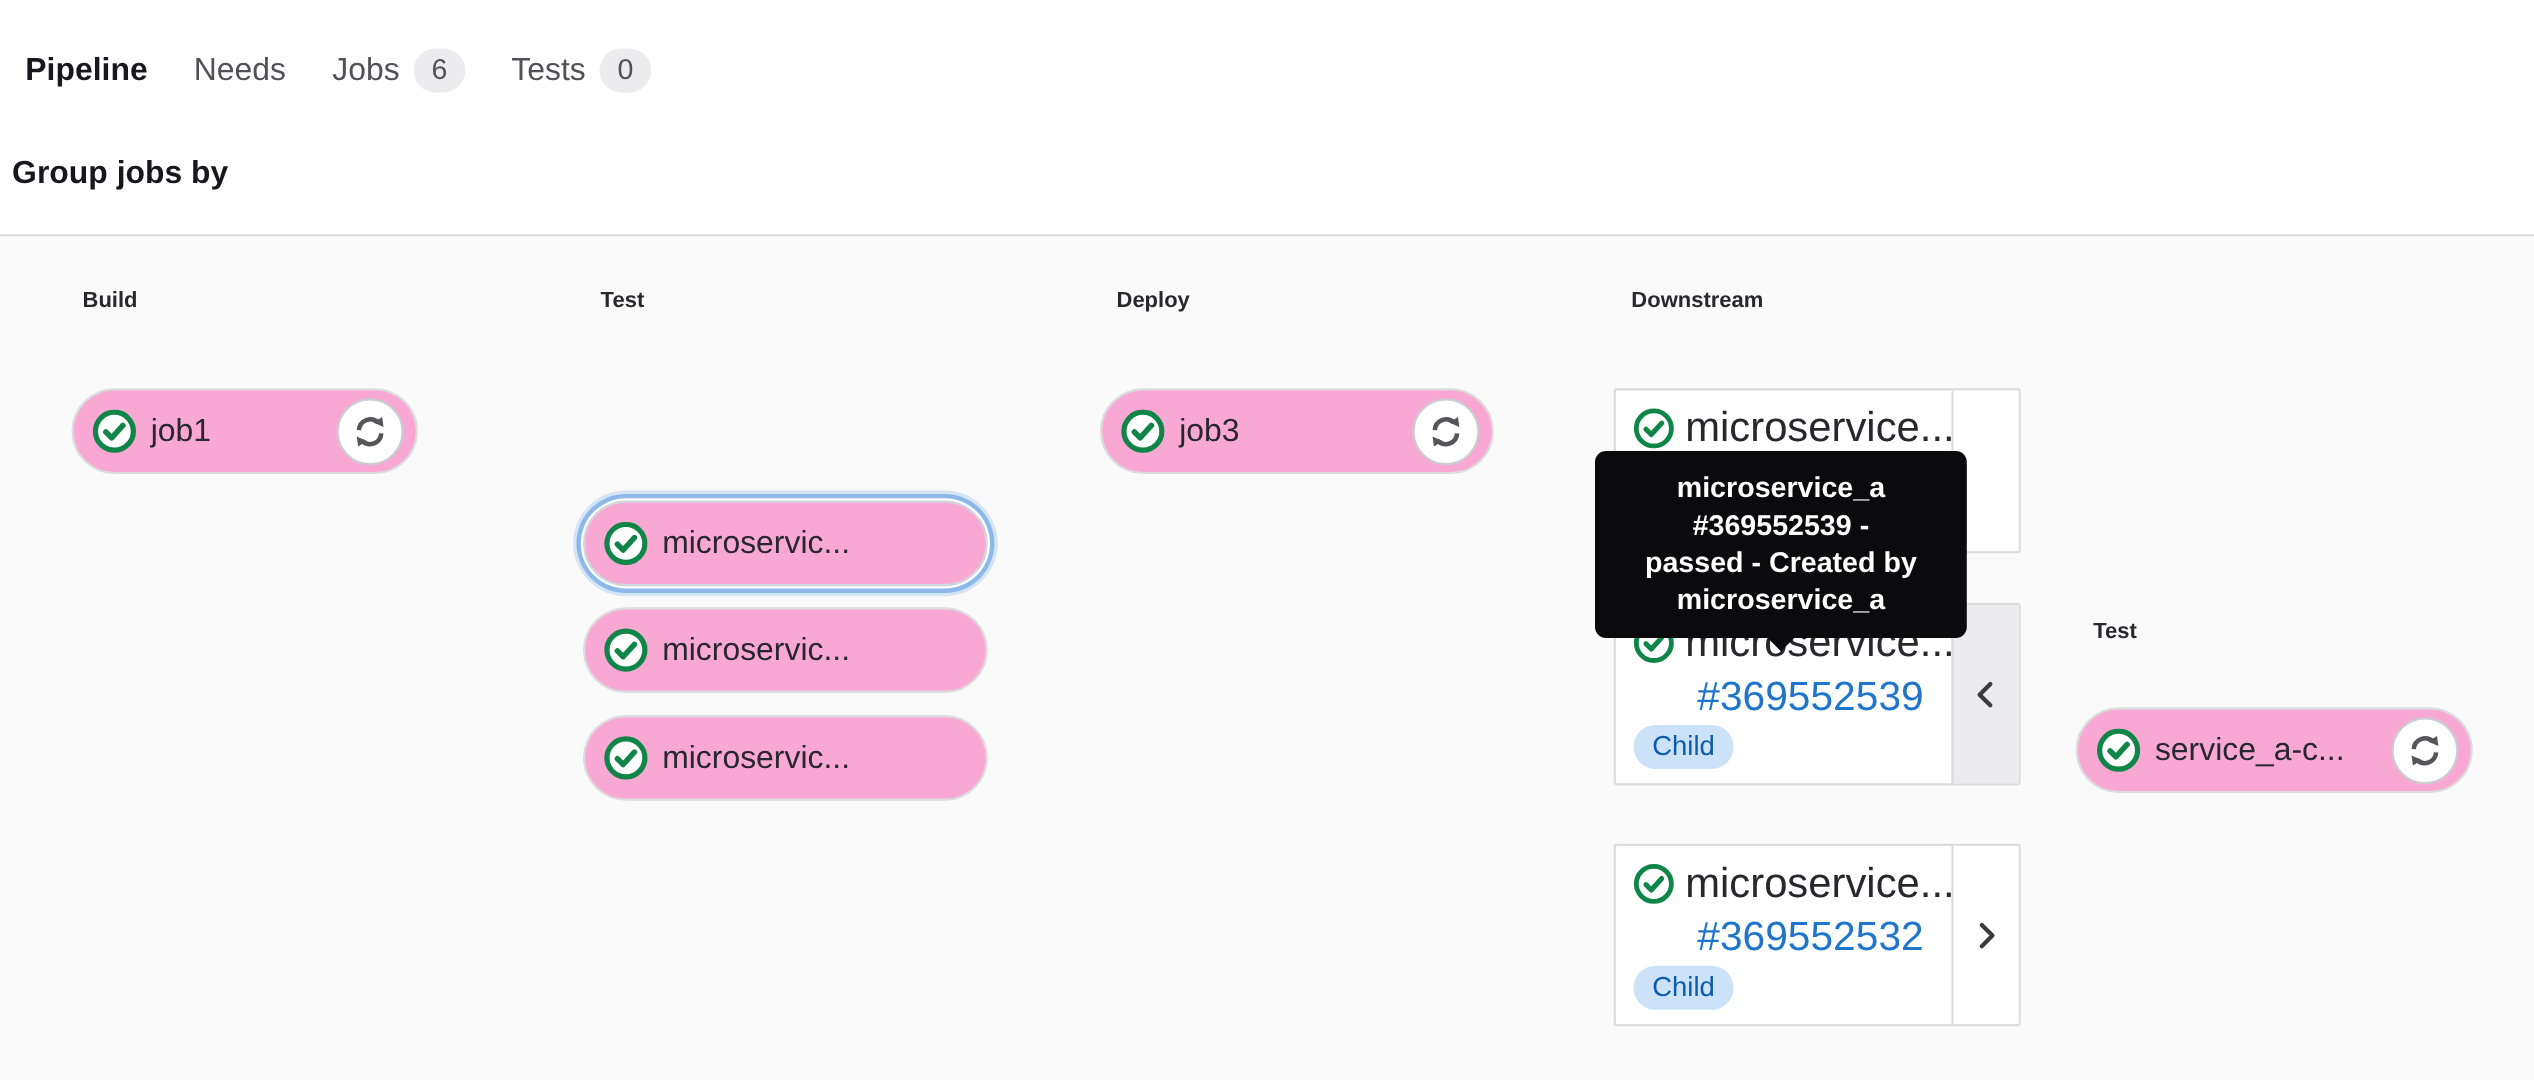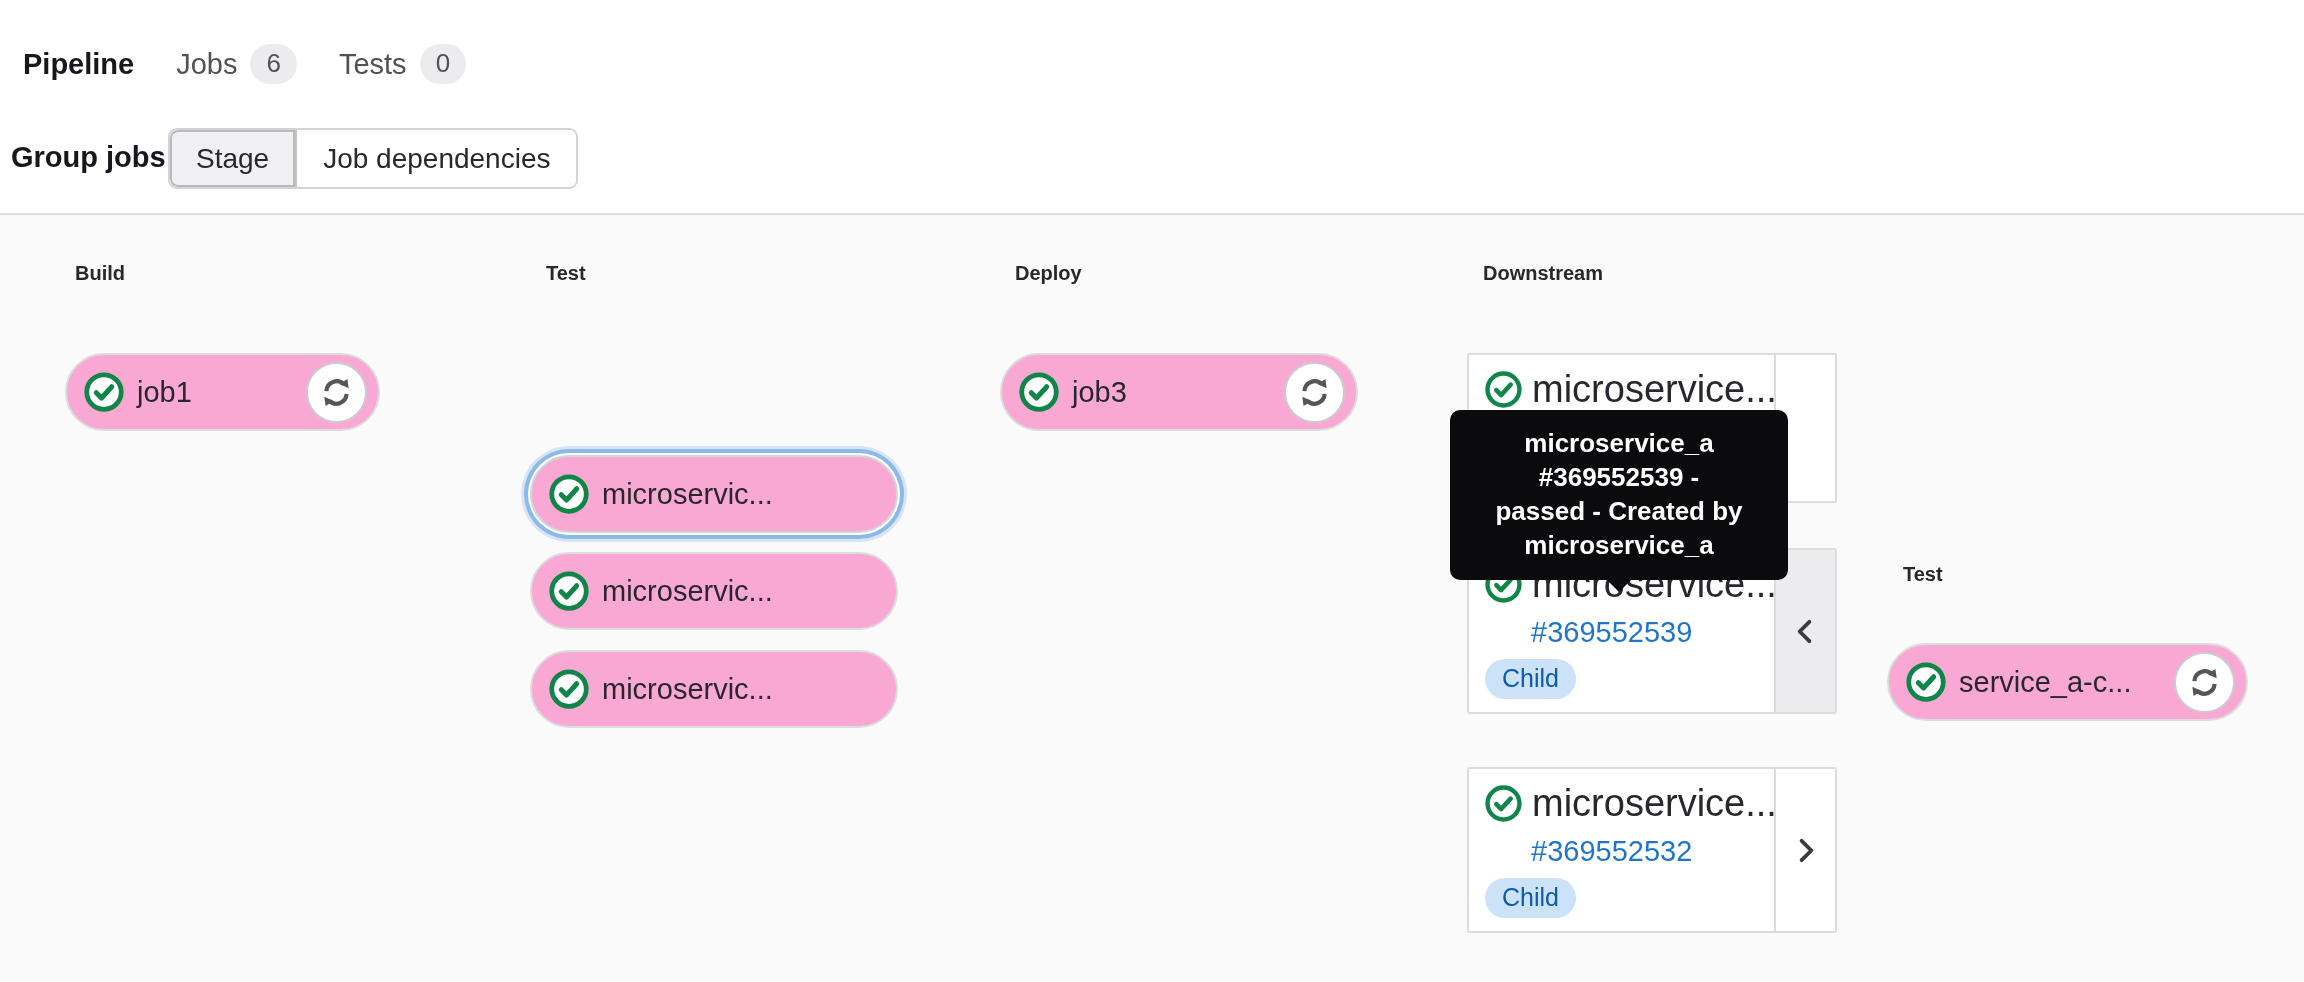"Needs" a.tab { html: none -> <a> <span>Needs</span> </a> }
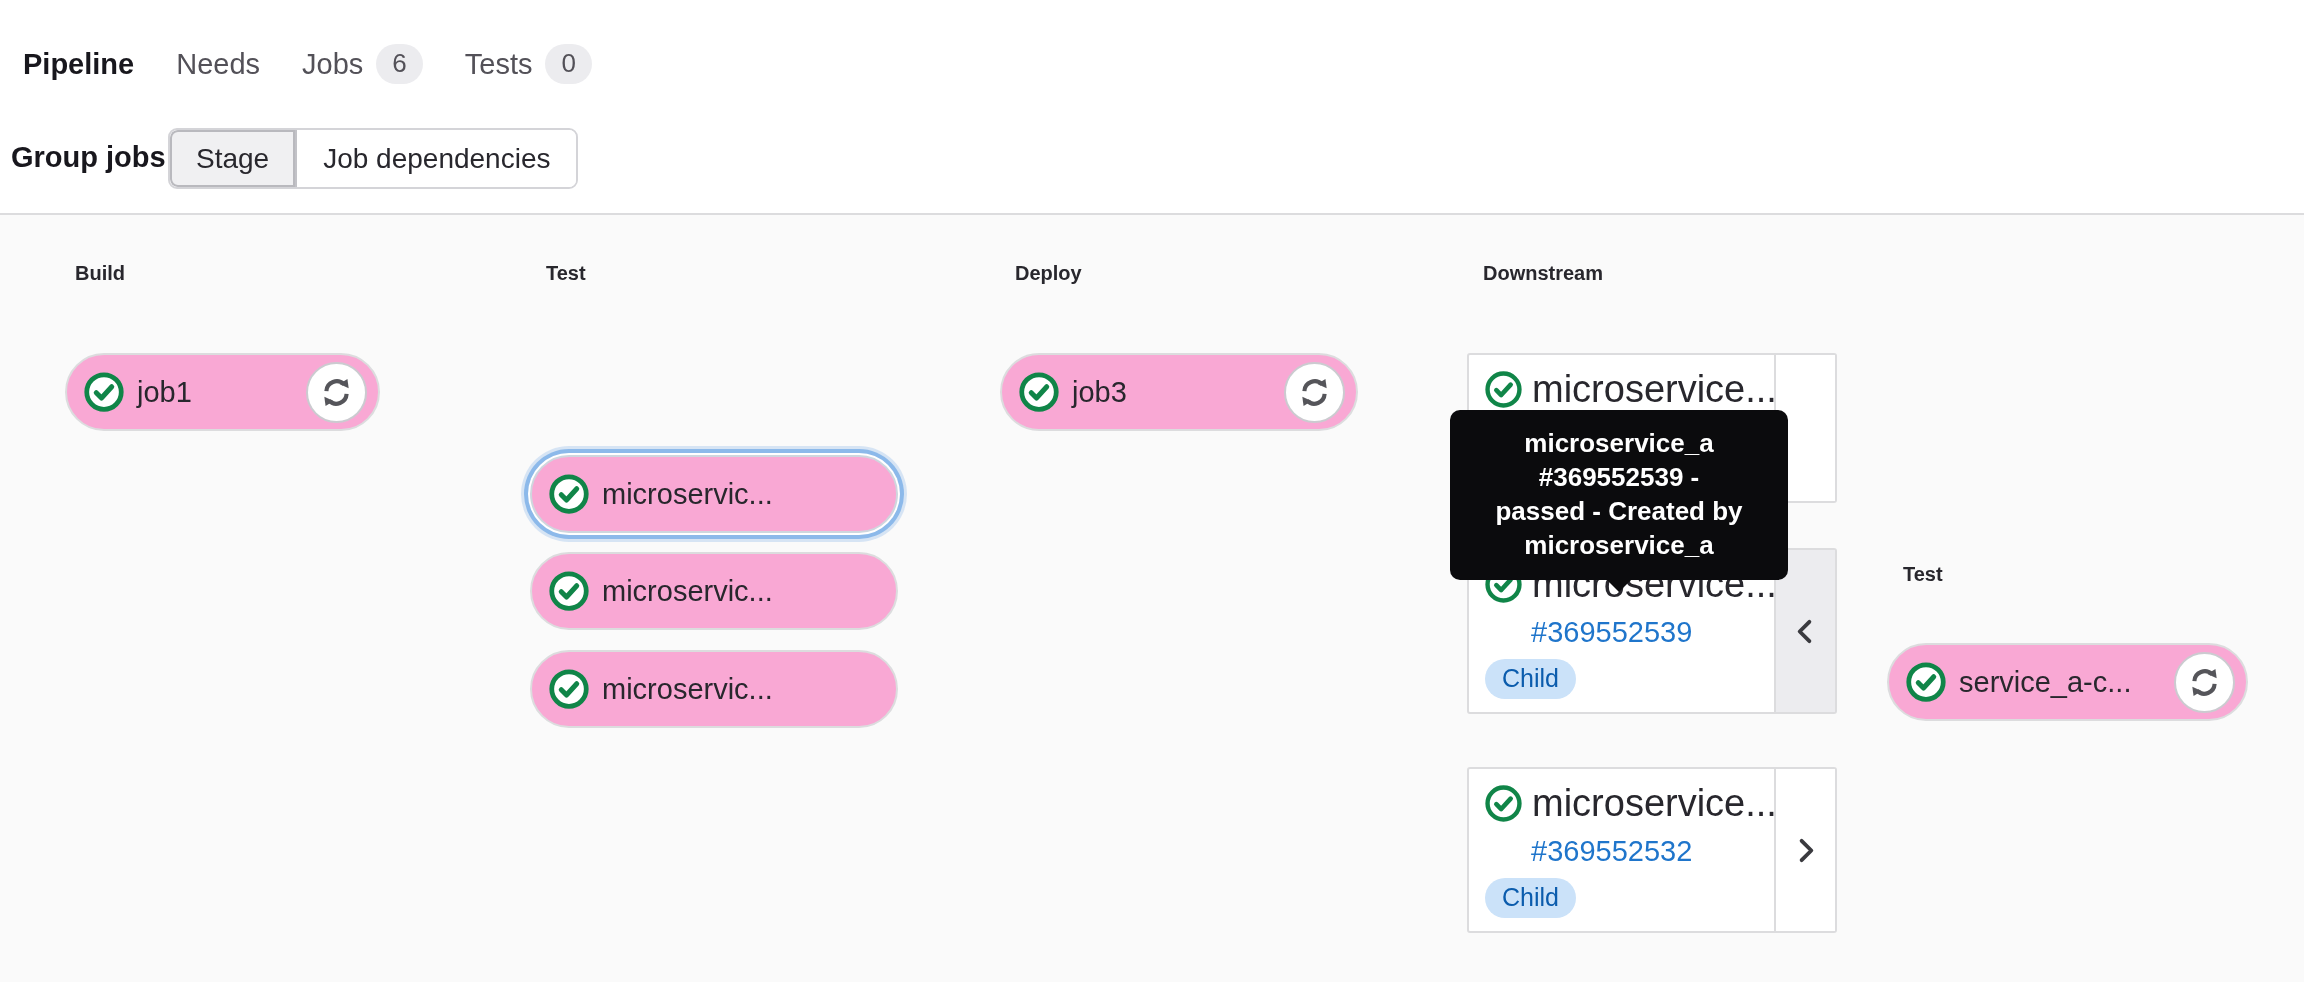"Stage" div.segmented { html: <div> <button>Stage</button> <button>Job dependencies</button> </div> -> none }
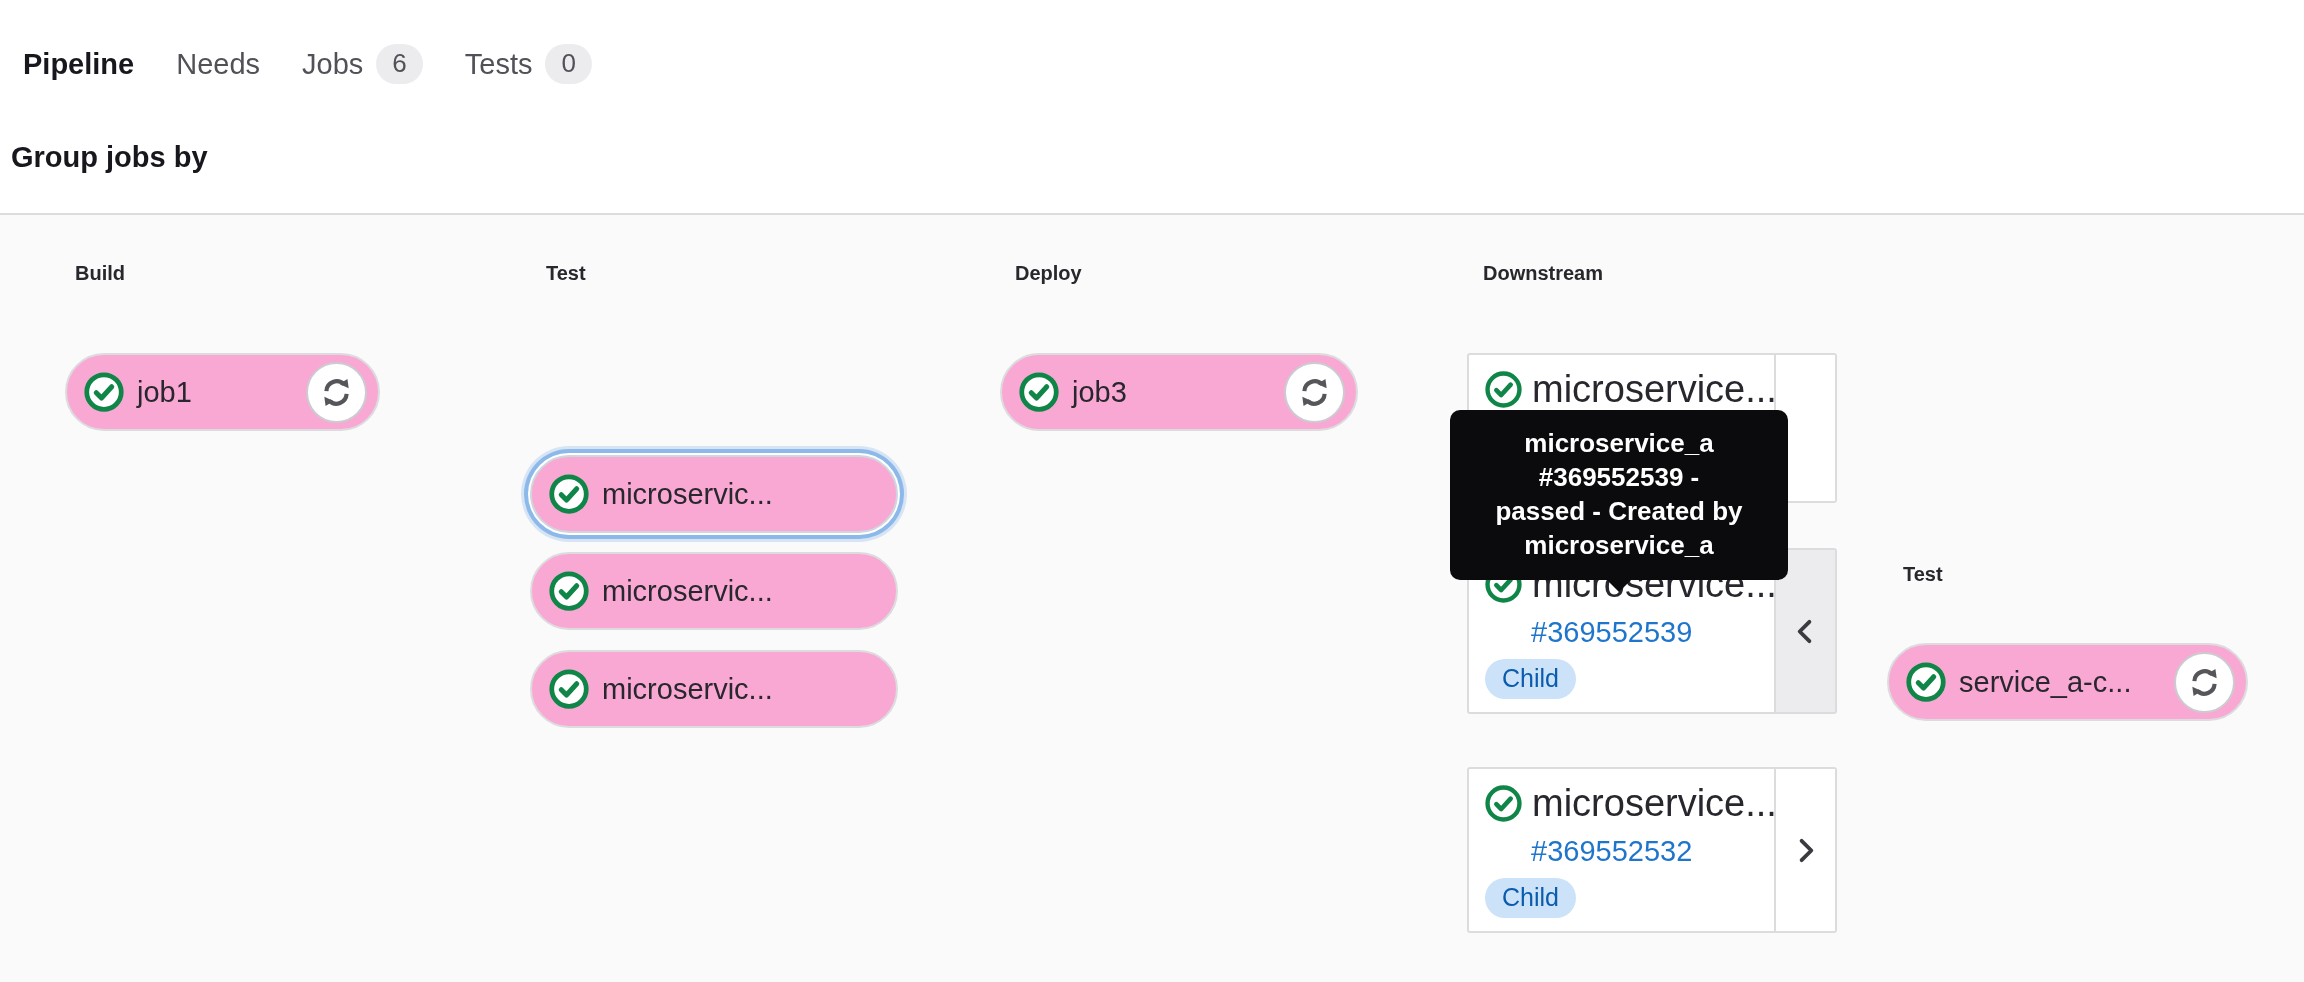"#369552539" .ds-link { font-size: 29px -> 37px; margin-left: 46px -> 58px }
